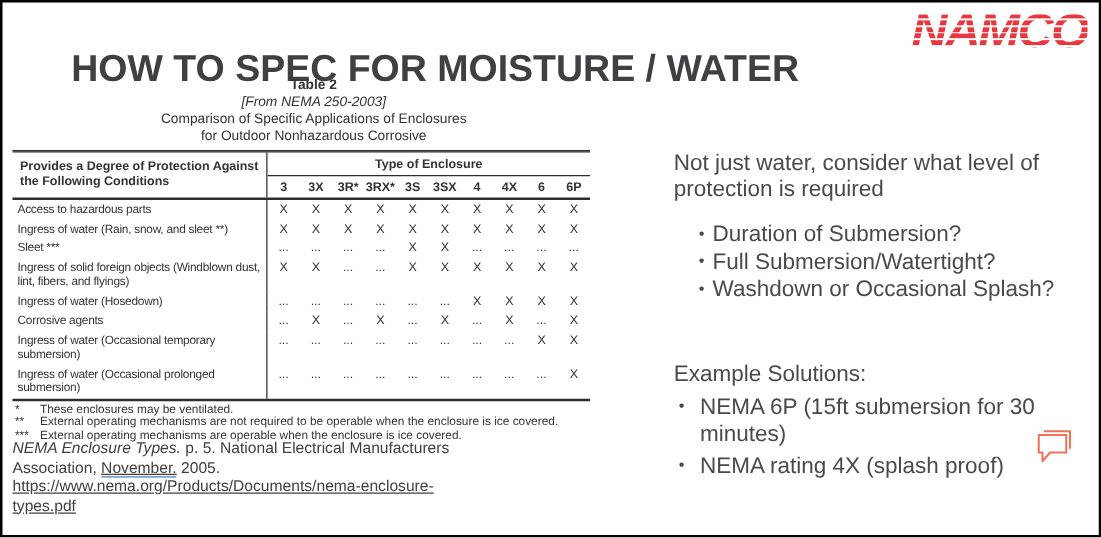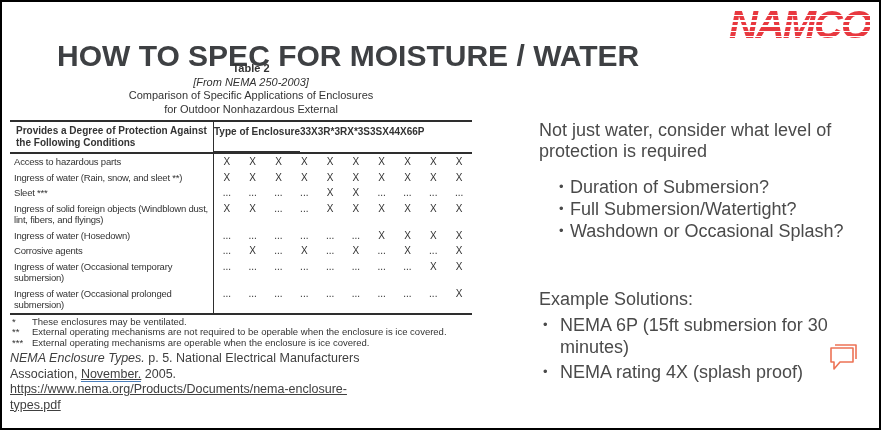"for Outdoor Nonhazardous External" div { text: External -> Corrosive }
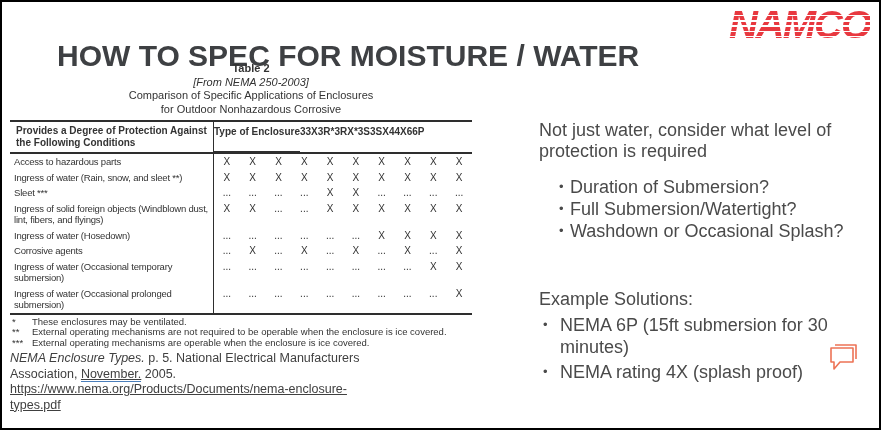"Type of Enclosure" .type-head { flex-direction: none -> column }
